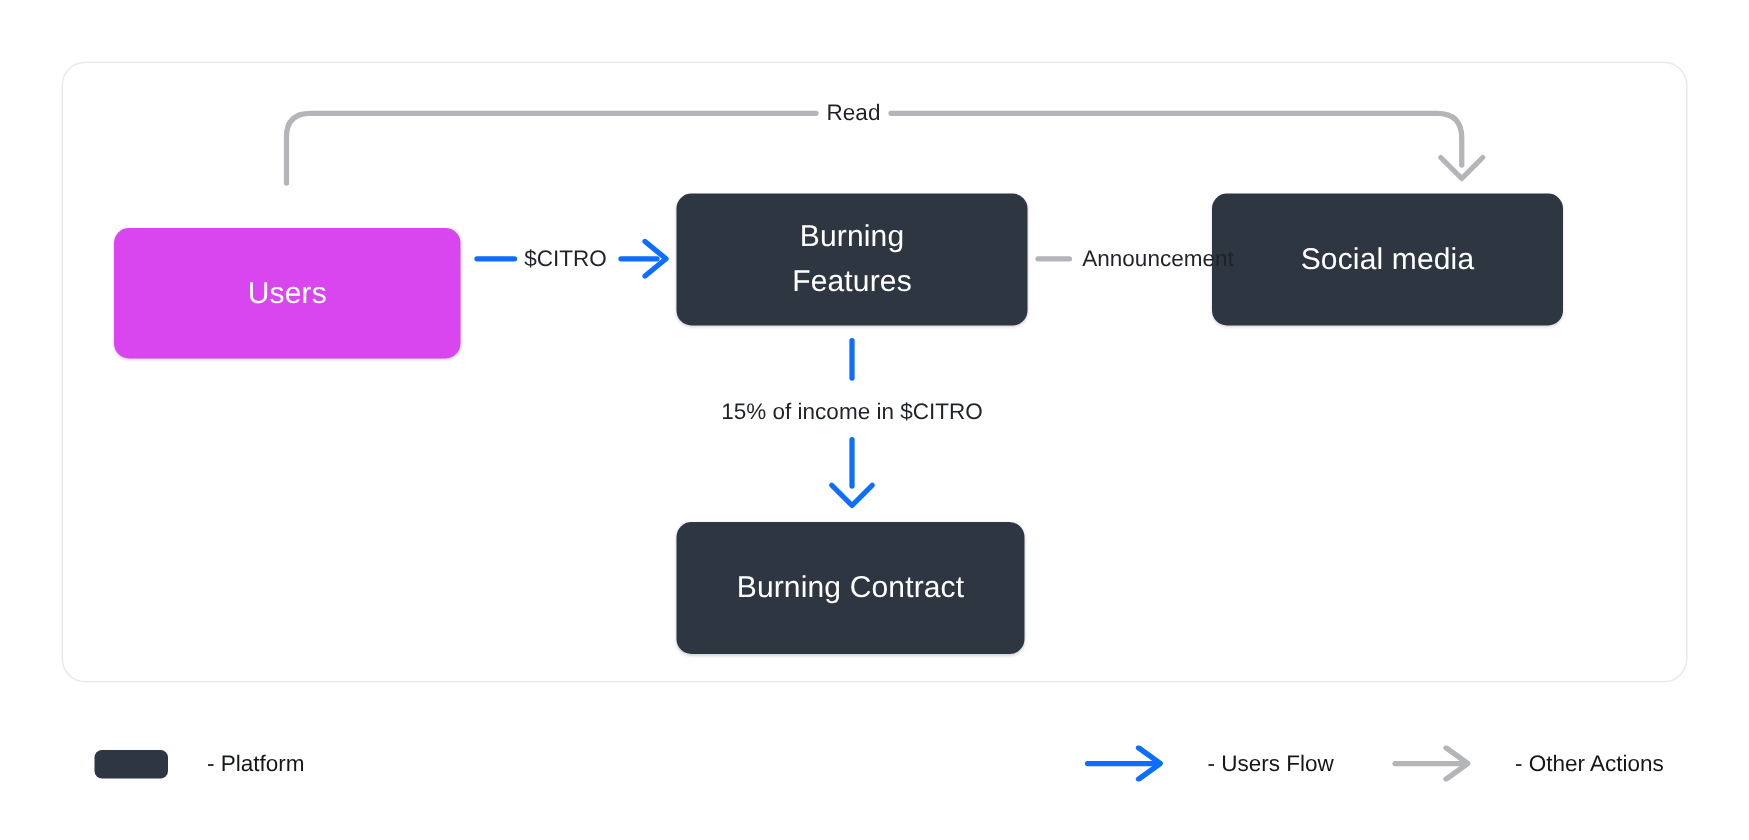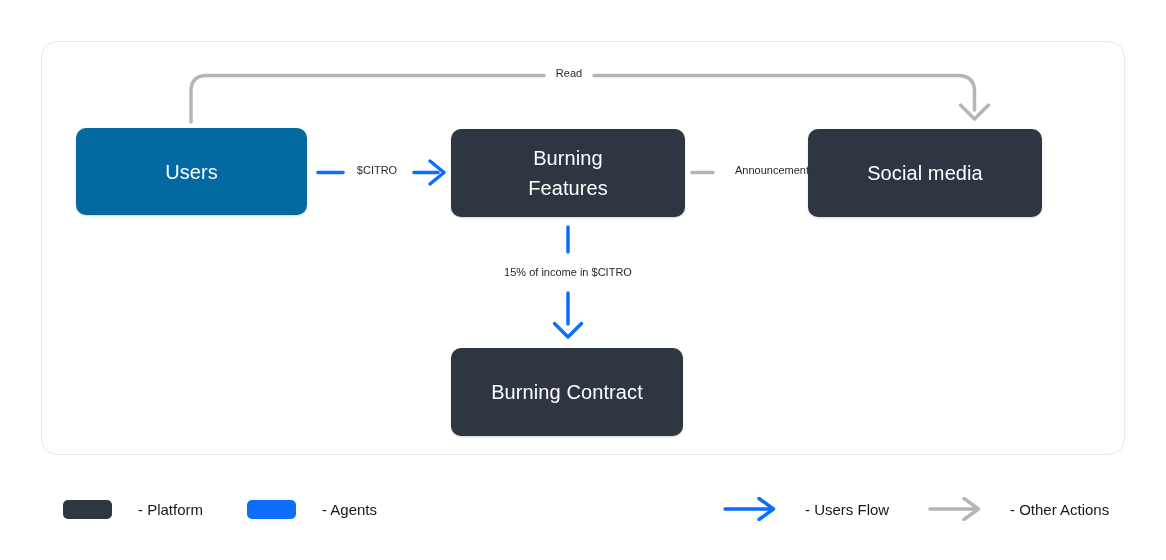"Read" .edge-label { font-size: 11px -> 15px }
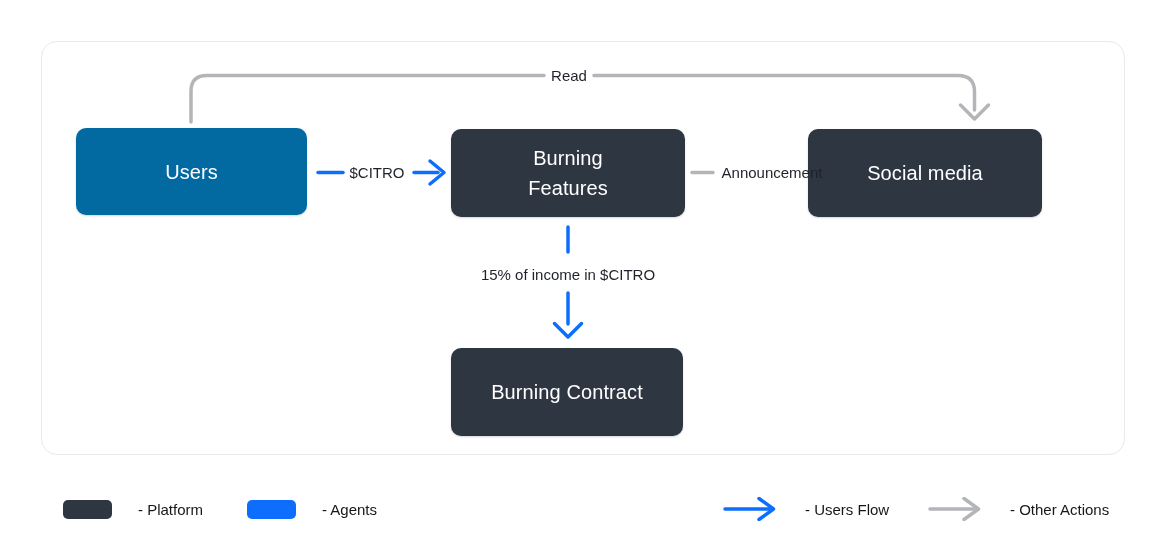"Users" .node-blue { background: #0369a1 -> #d946ef; margin-top: none -> 24px }
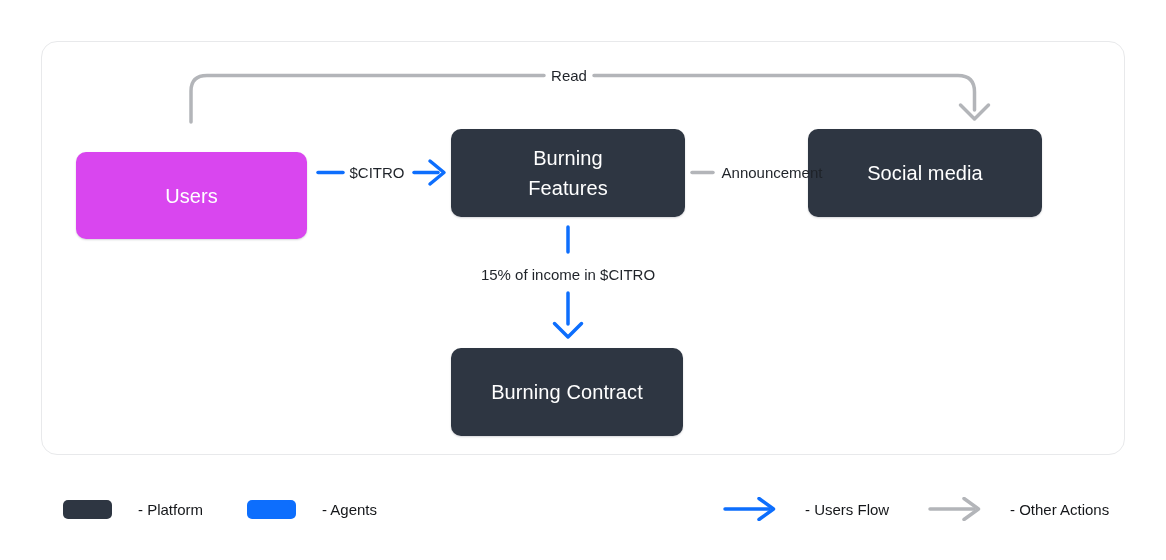"- Agents" div.legend-item { html: <div> <div></div> <span>- Agents</span> </div> -> none }
